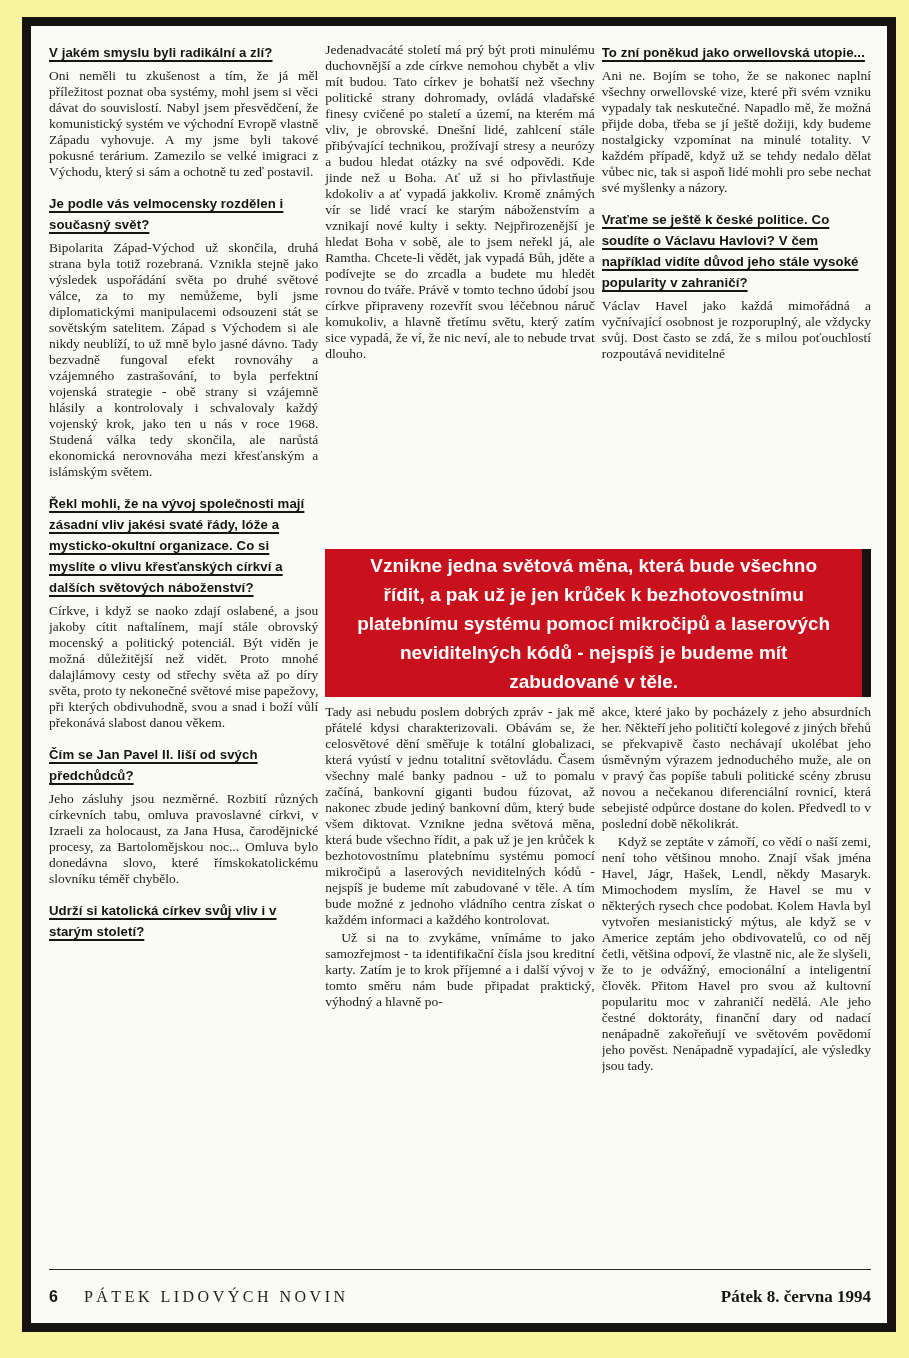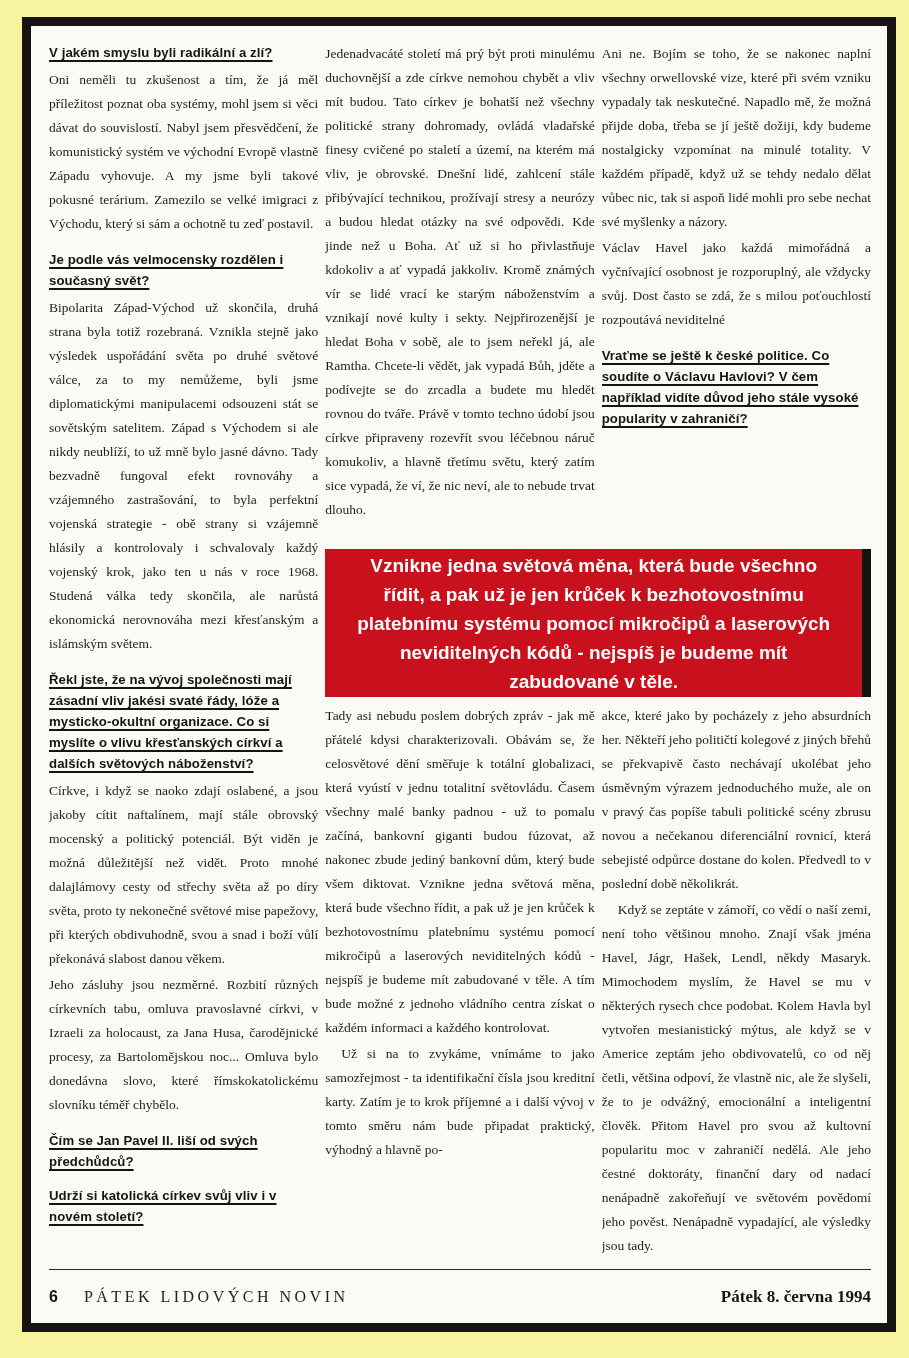"Jedenadvacáté století má prý být" .block { line-height: 24px -> 16px }
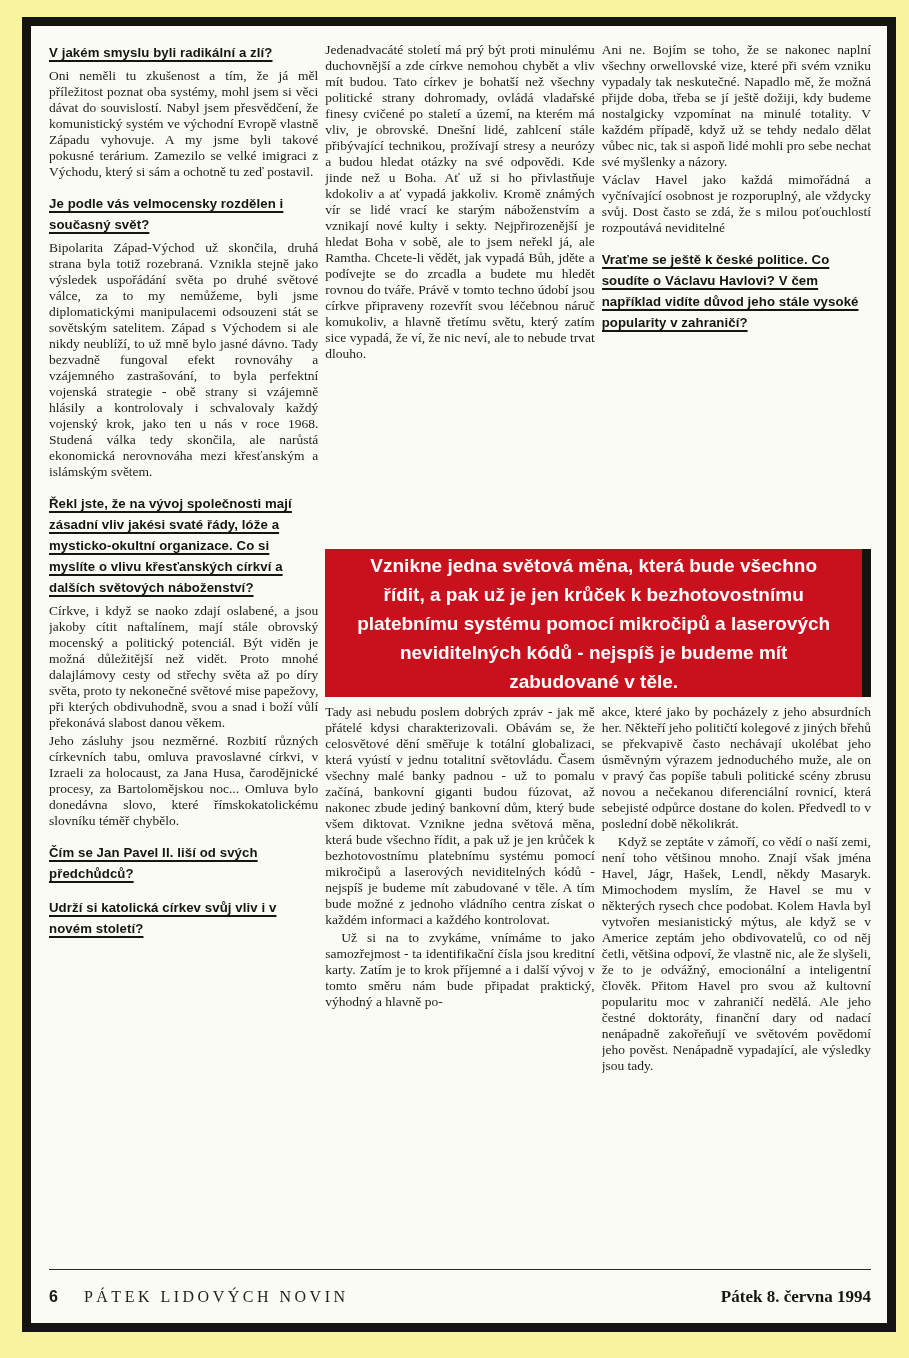"To zní poněkud jako orwellovská" p.block { html: none -> <p>To zní poněkud jako orwellovská utopie...</p> }
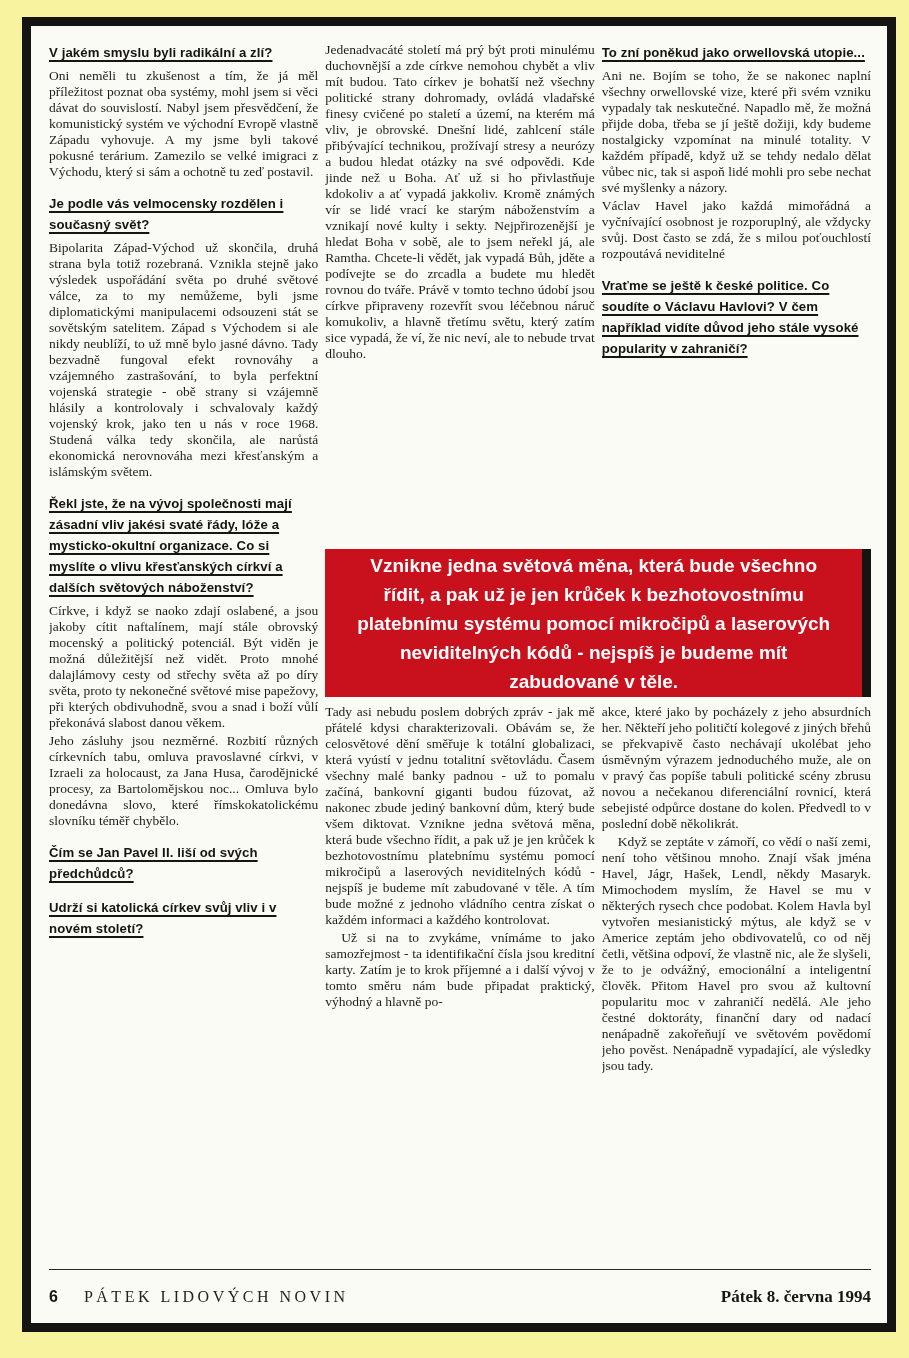"Václav Havel jako každá mimořádná" p.block { order: before "Vraťme se ještě k české" -> after "Vraťme se ještě k české" }
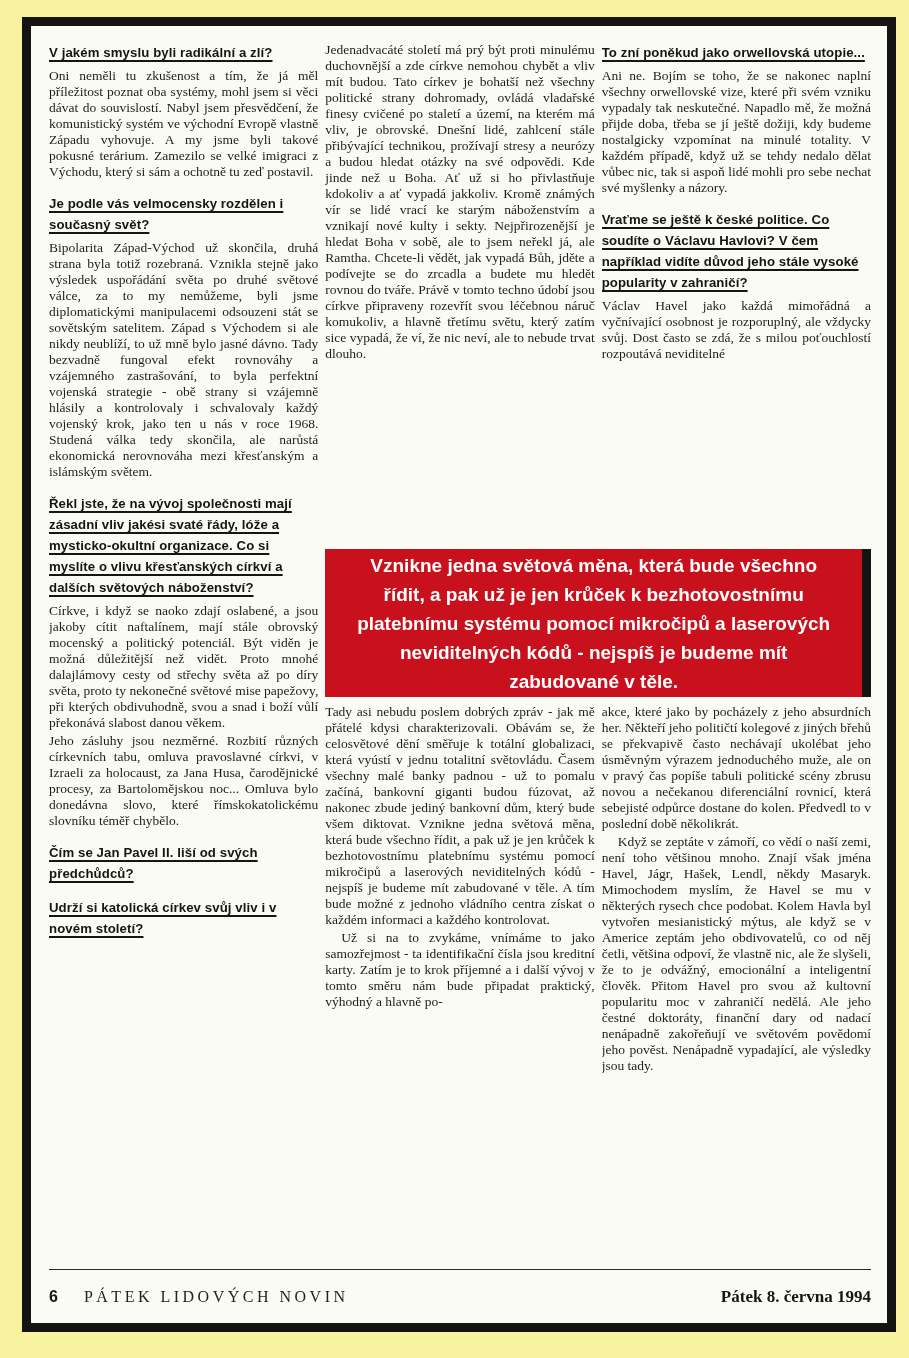"Řekl jste, že na vývoj" p.block { text: jste -> mohli }
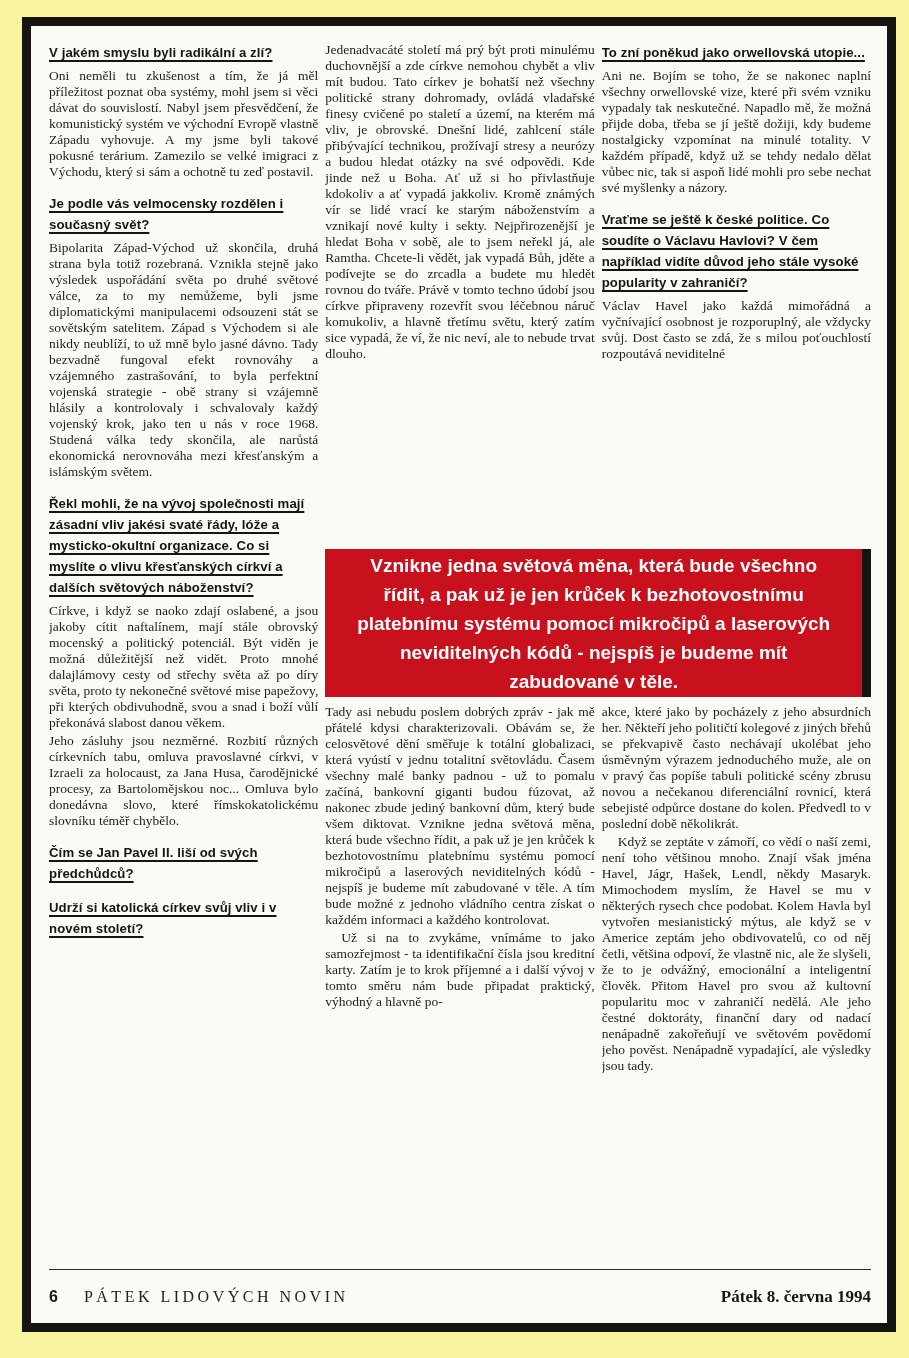"Jeho zásluhy jsou nezměrné. Rozbití" p.block { order: before "Čím se Jan Pavel II." -> after "Čím se Jan Pavel II." }
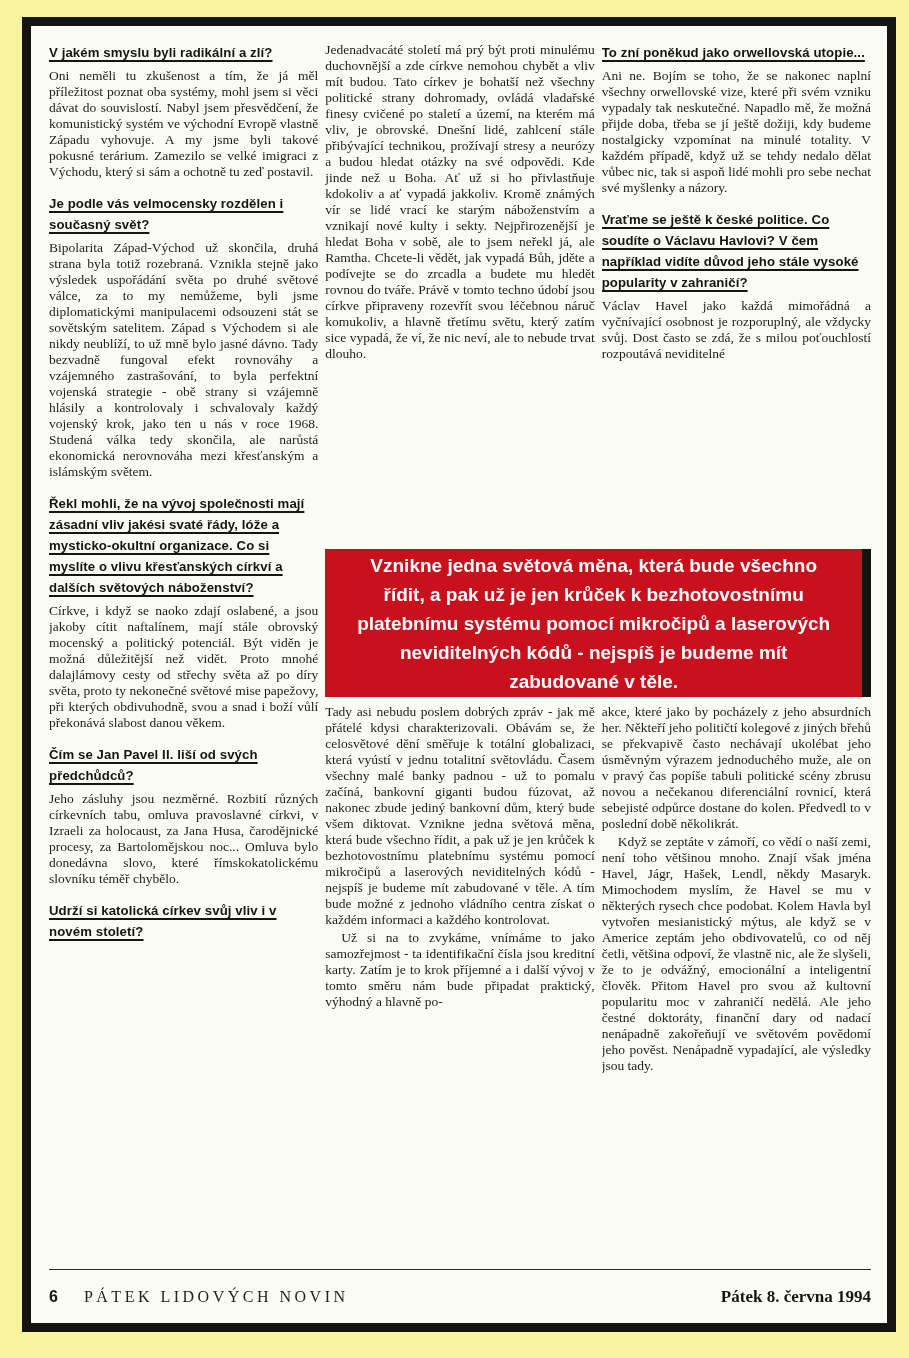"Udrží si katolická církev svůj" p.block { text: novém -> starým }
